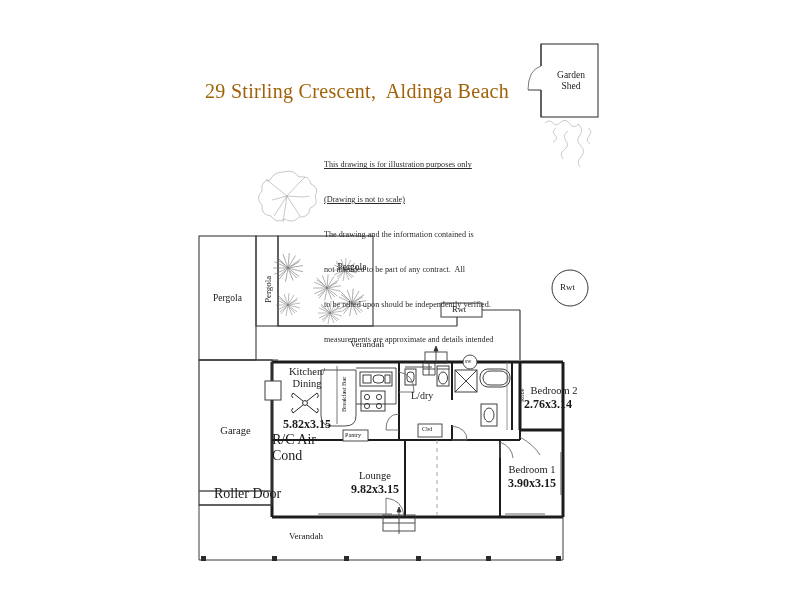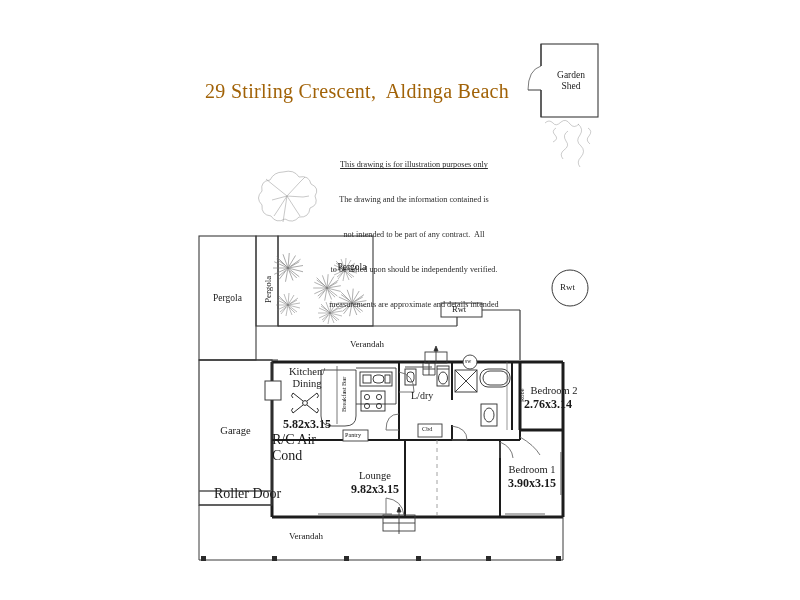"This drawing is for illustration" .disclaimer { text-align: center -> none }
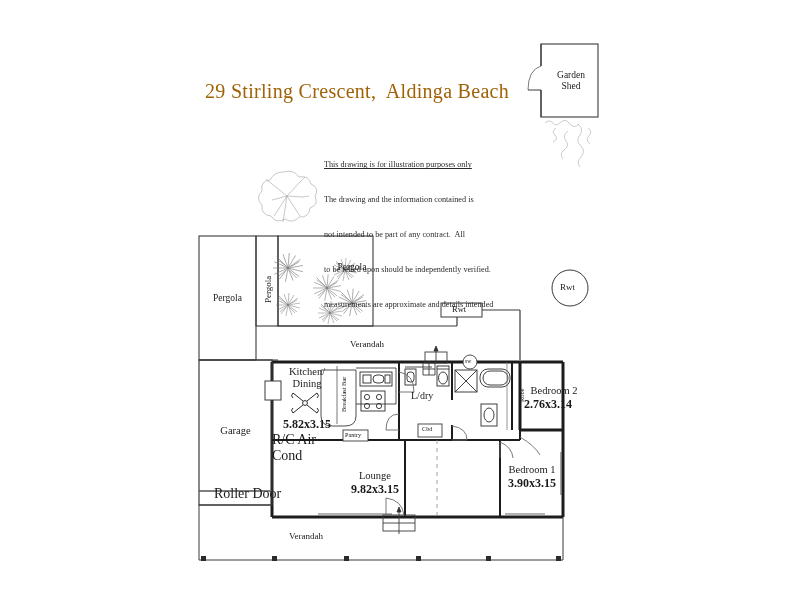"(Drawing is not to scale)" div.u { html: none -> <div>(Drawing is not to scale)</div> }
